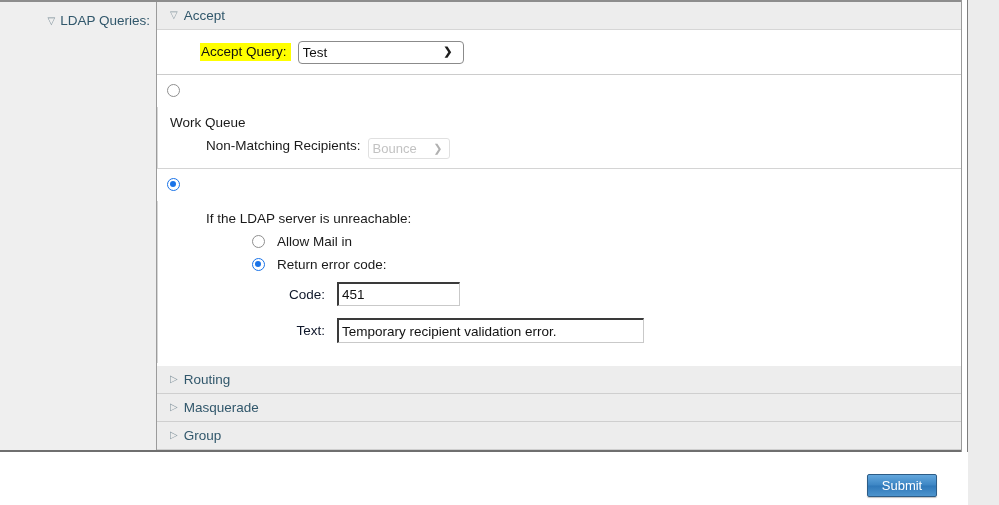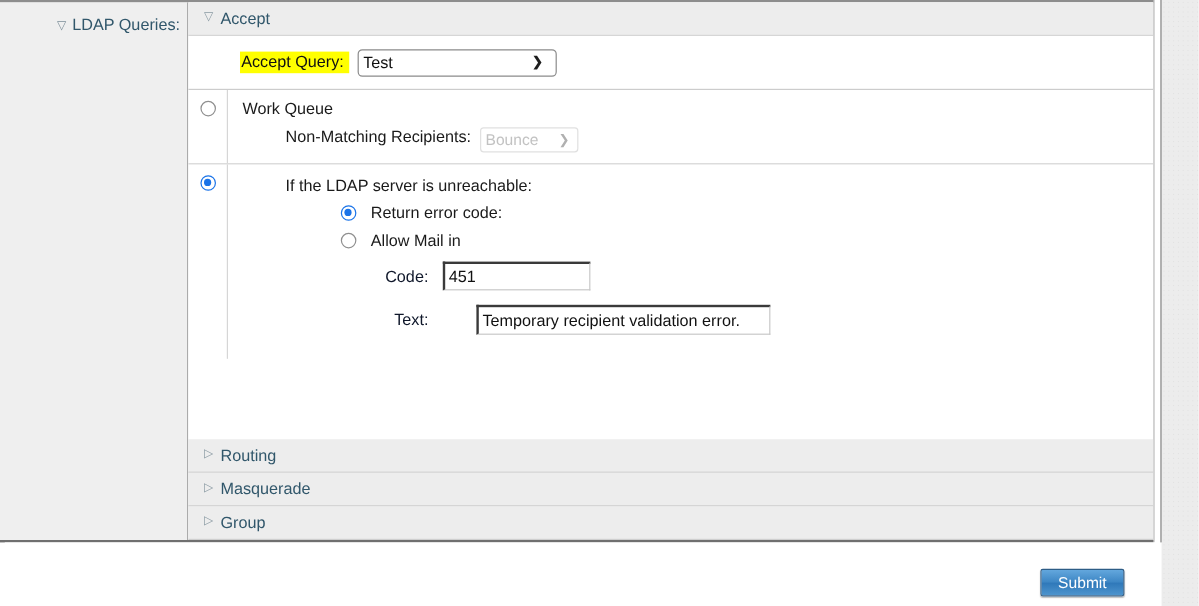"Work Queue" .opt-block { flex-direction: none -> column }
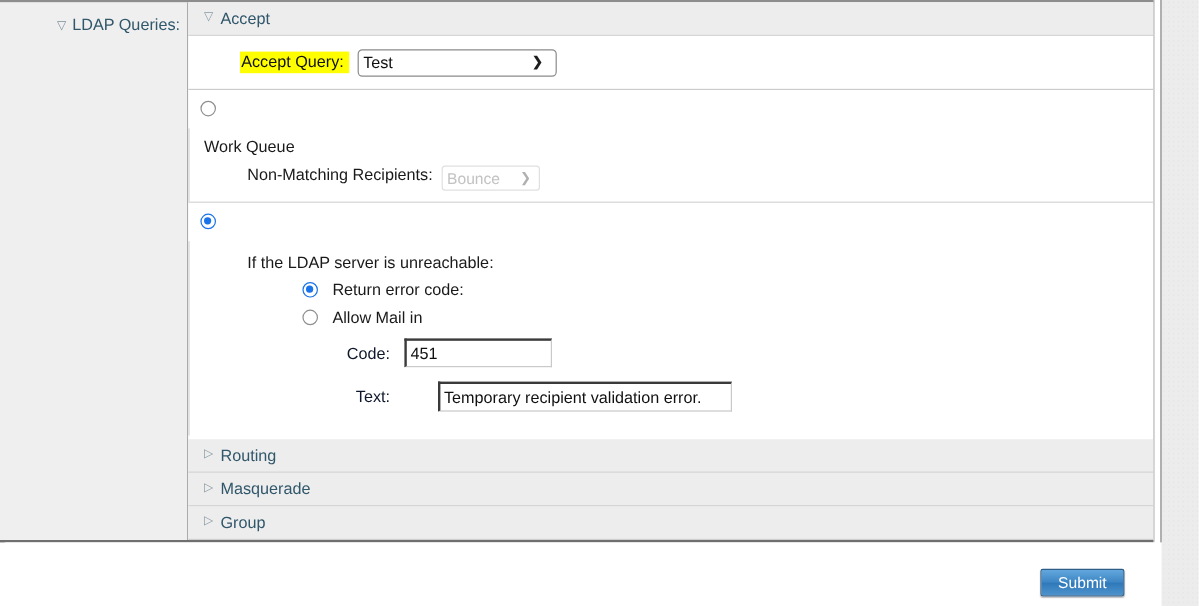"Return error code:" div.nested-radio-row { order: before "Allow Mail in" -> after "Allow Mail in" }
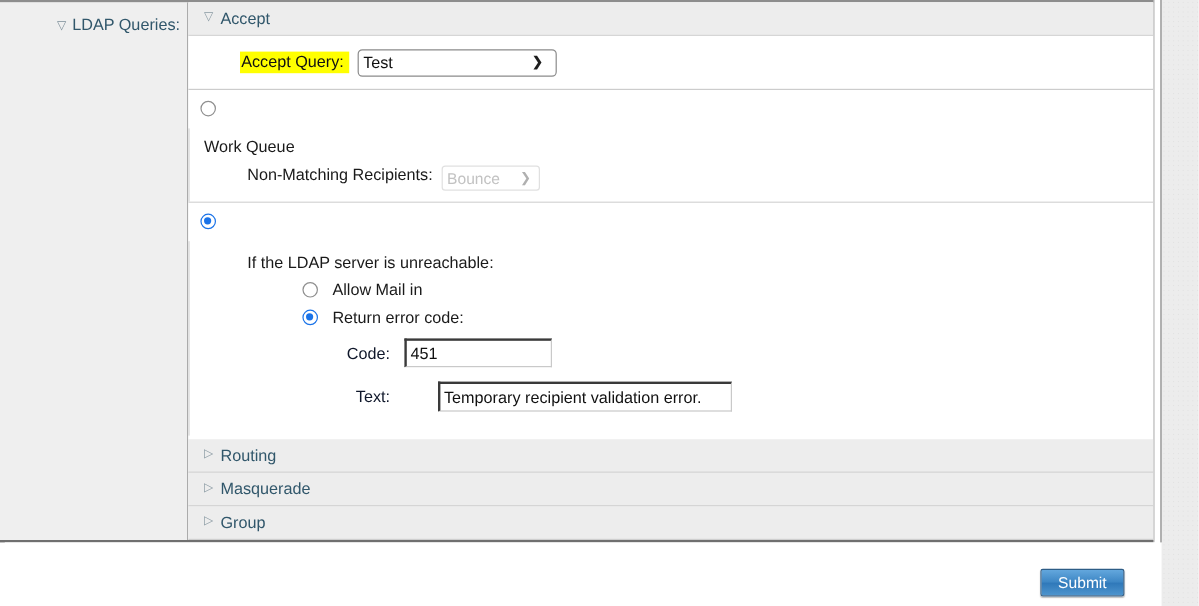"Temporary recipient validation error." input.inset.text { margin-left: 28px -> none; width: 245px -> 307px }
